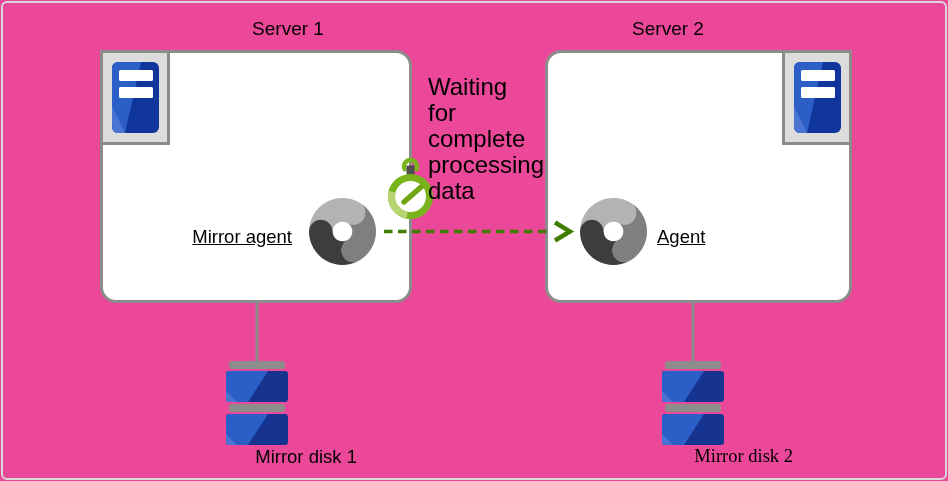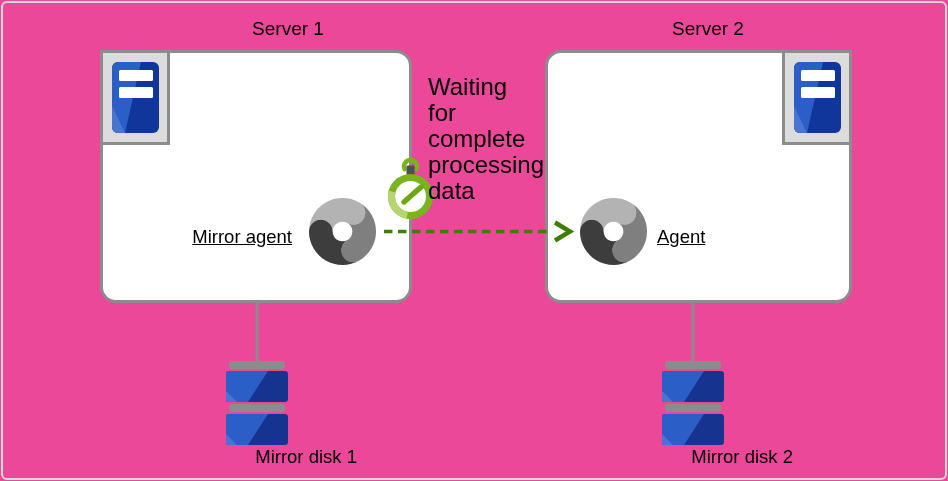"Server 2" #server2-title { left: 608px -> 568px }
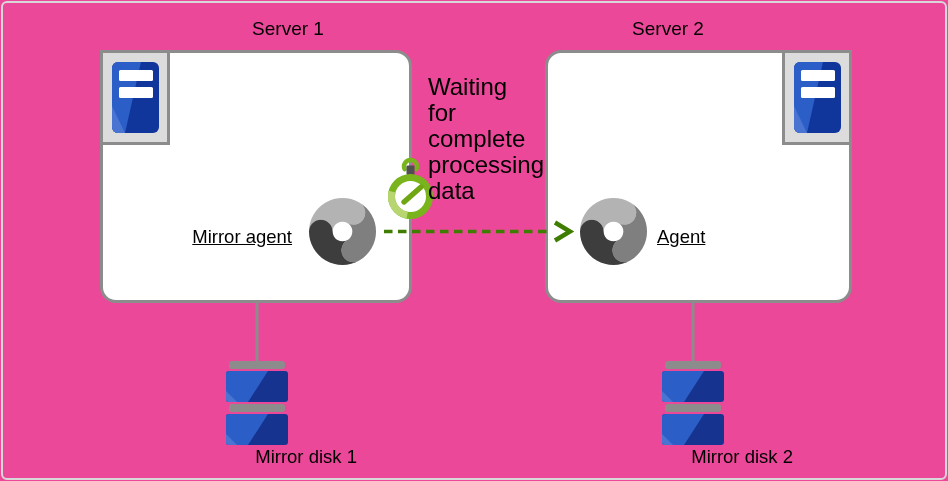"Mirror disk 2" #disk2-label { font-family: none -> Liberation Serif, serif }
